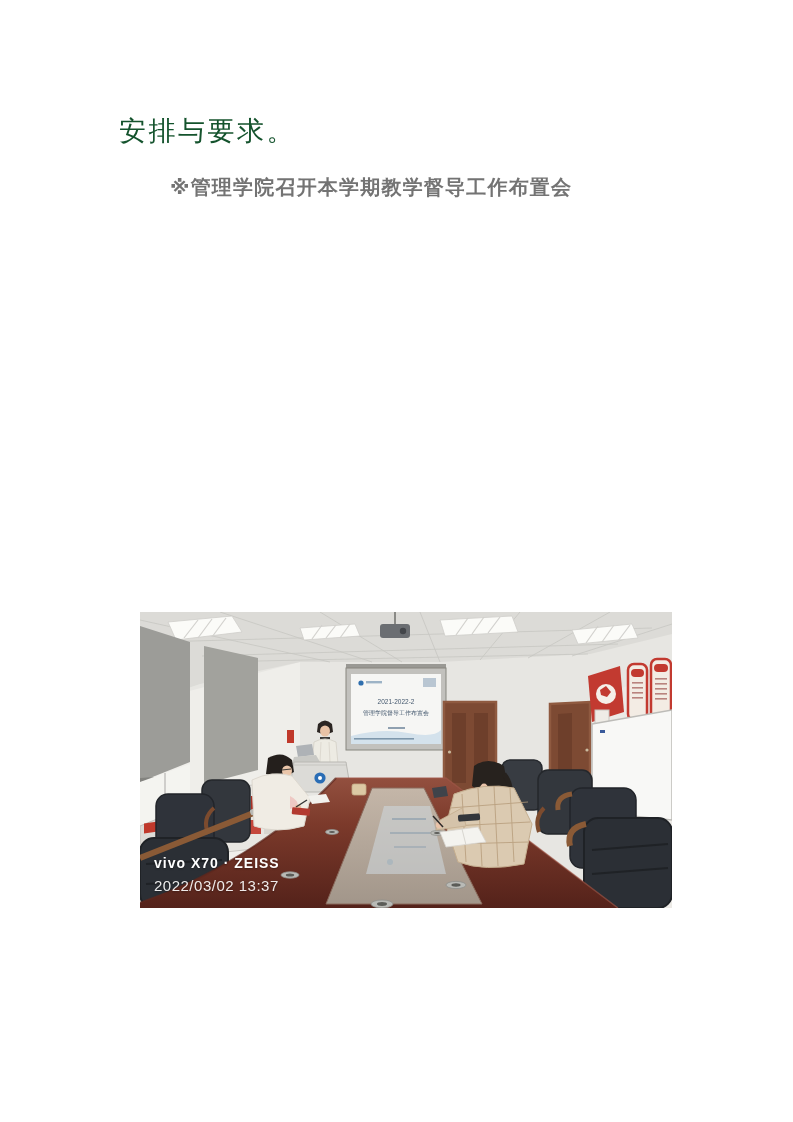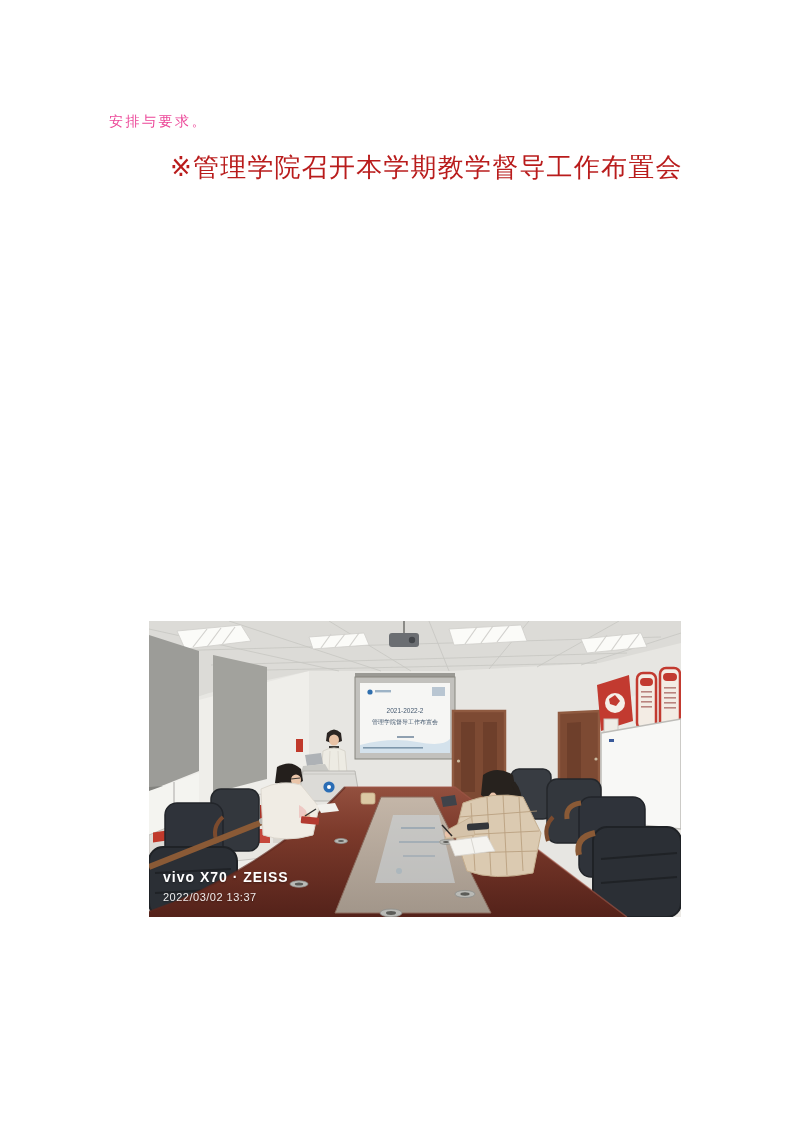"安排与要求。" .body-text { color: #ec4899 -> #14532d; font-size: 14px -> 27px; margin: 3px -> 13px }
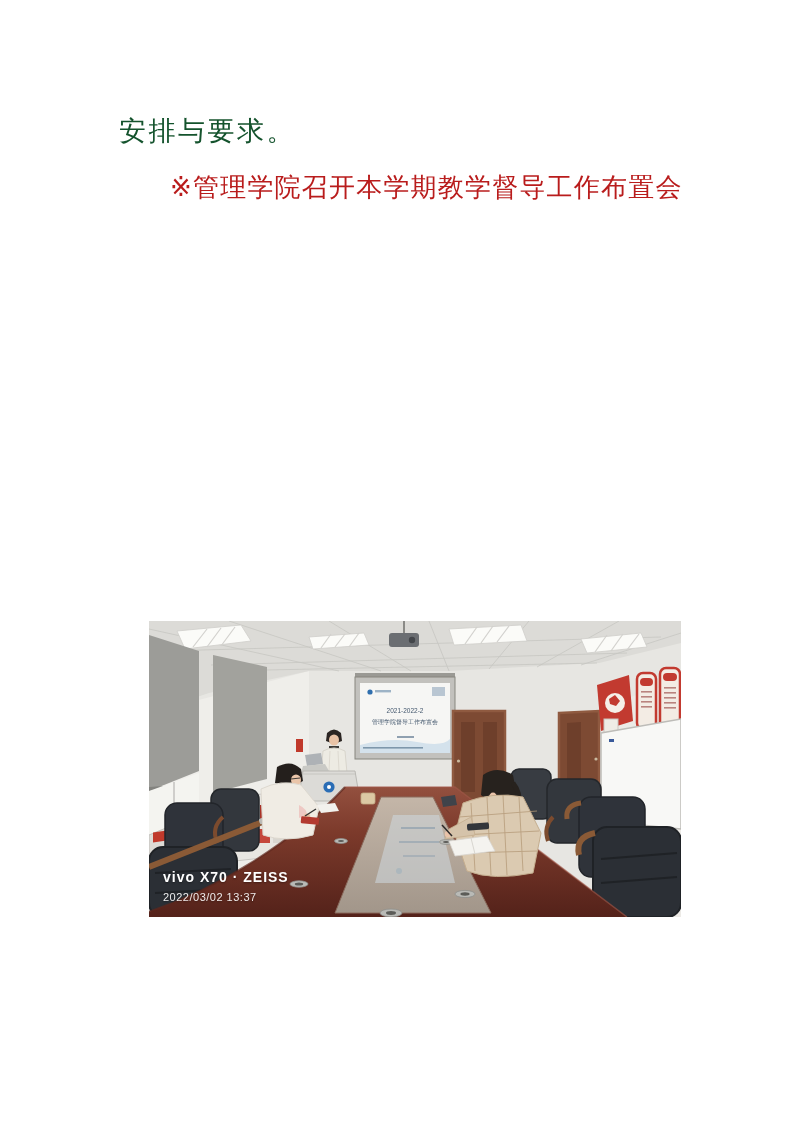"※管理学院召开本学期教学督导工作布置会" .heading { color: #b91c1c -> #737373; font-size: 26px -> 20px; font-weight: normal -> bold }
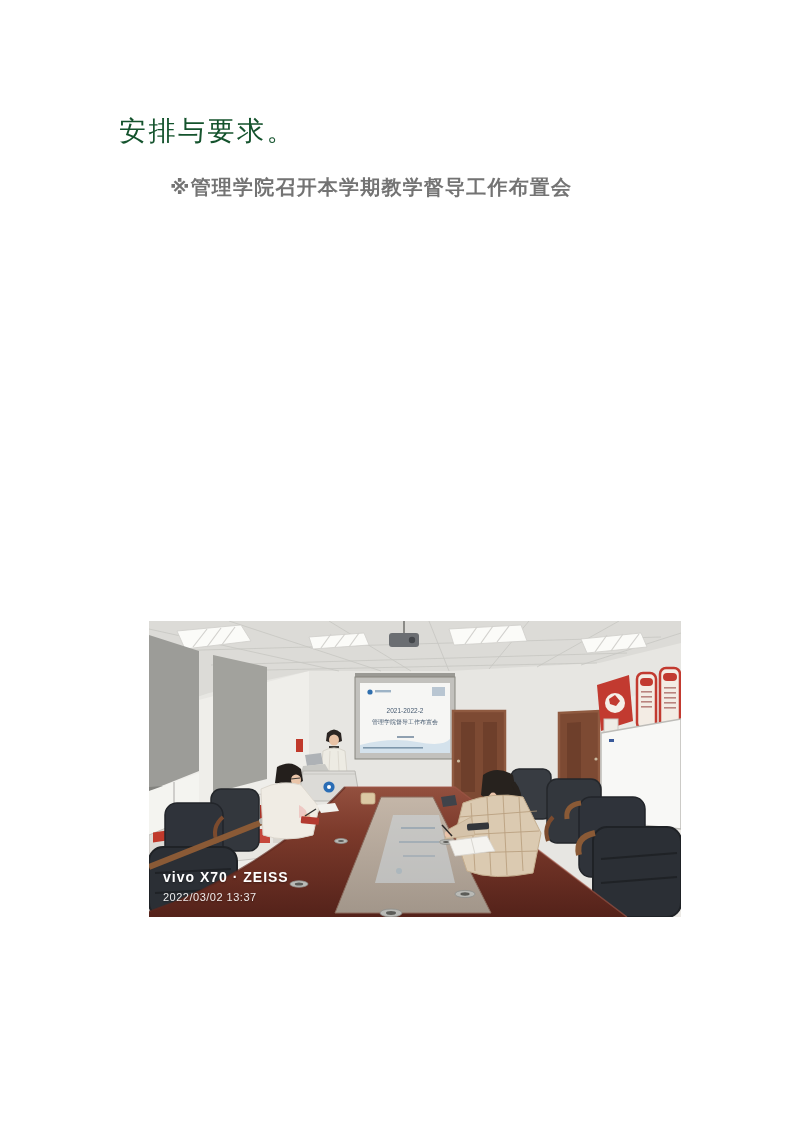"vivo X70 · ZEISS" .photo { margin: 17px -> 8px }
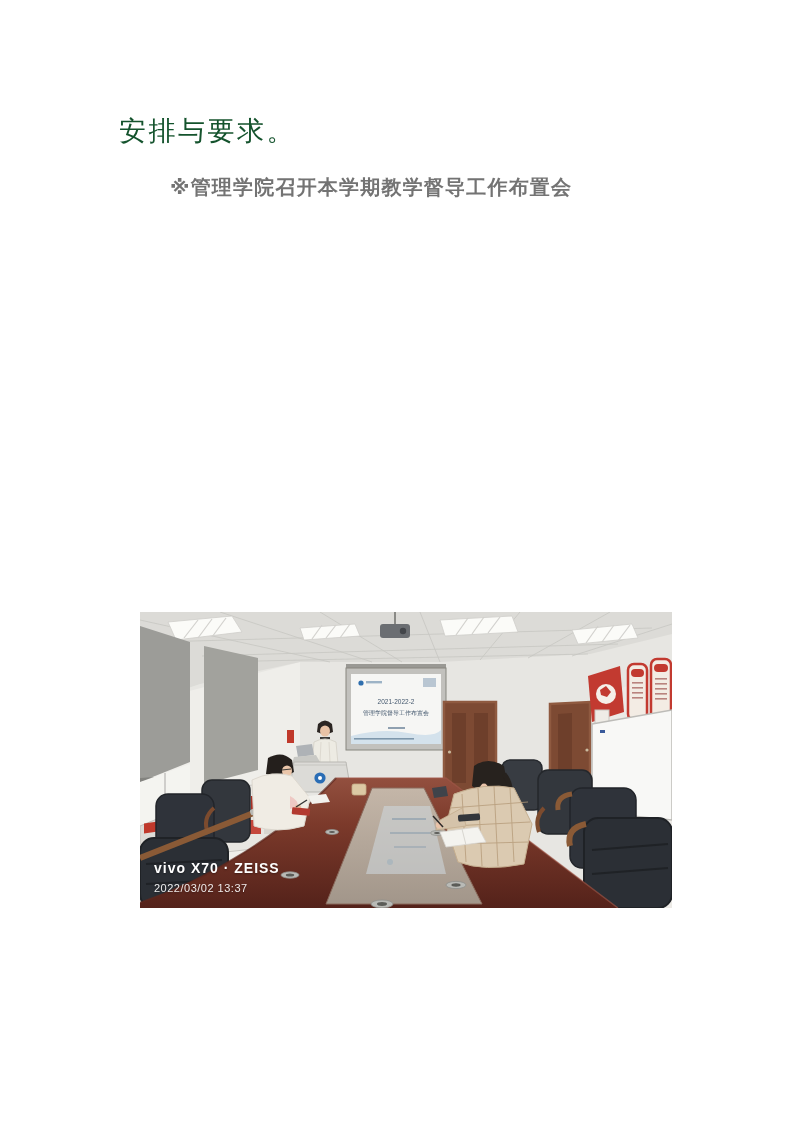"2022/03/02 13:37" .wm-time { font-size: 11px -> 15px }
